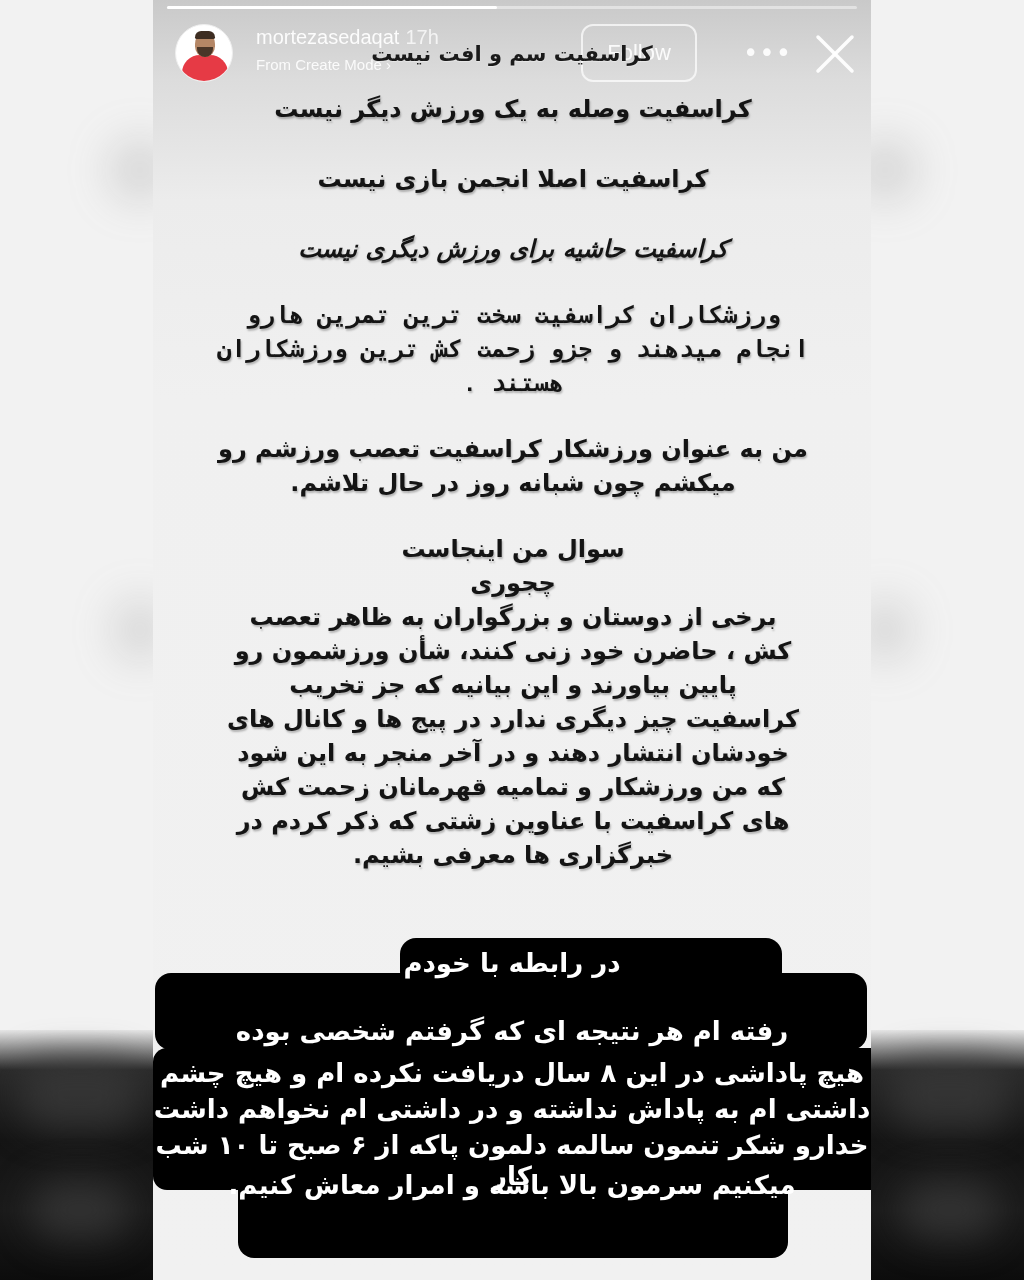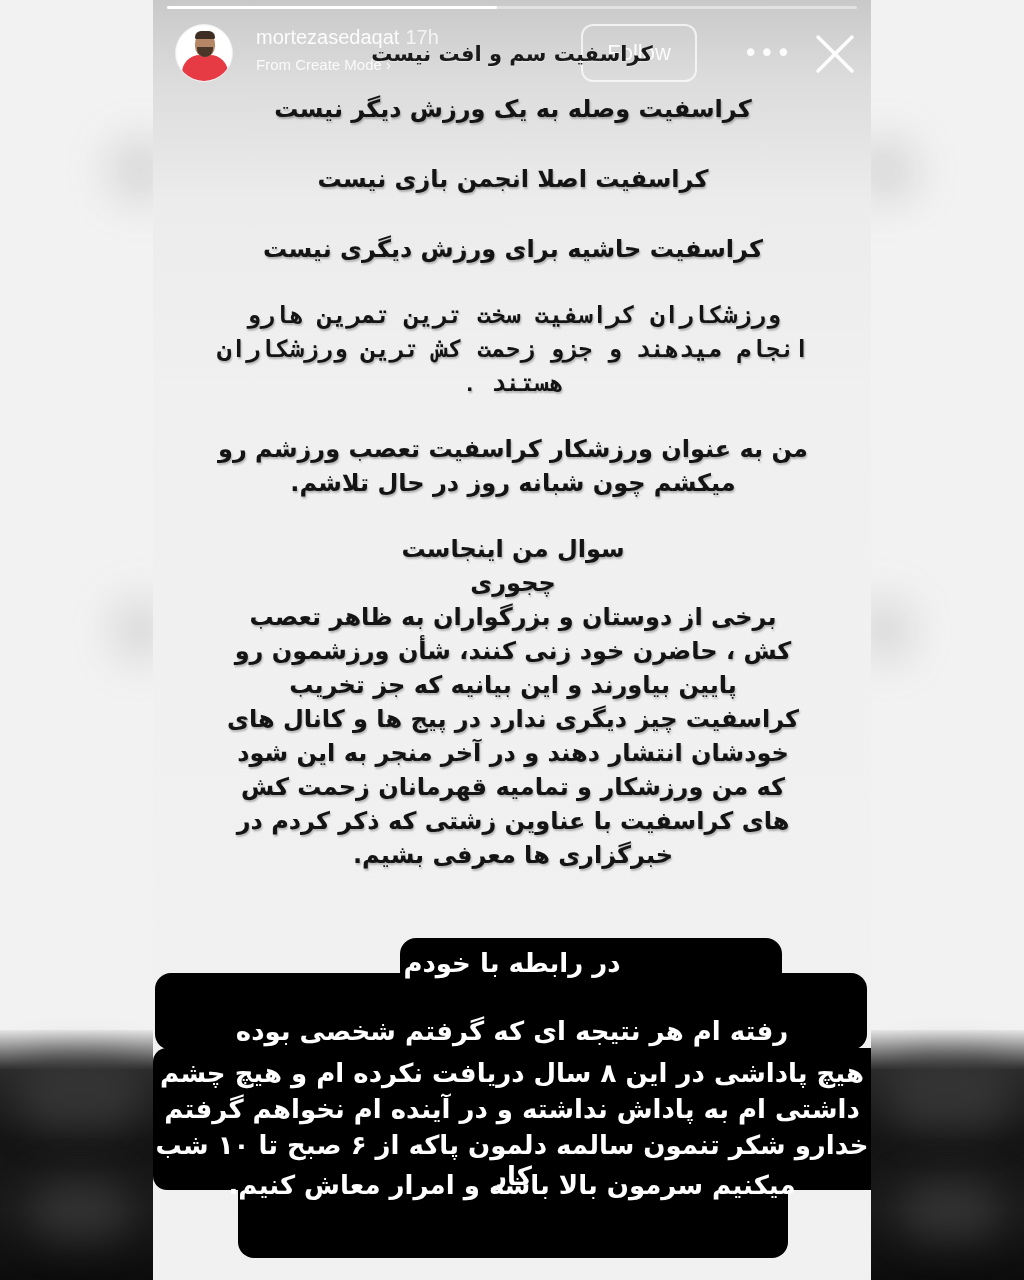"کراسفیت حاشیه برای ورزش دیگری" div.para { font-style: none -> italic }
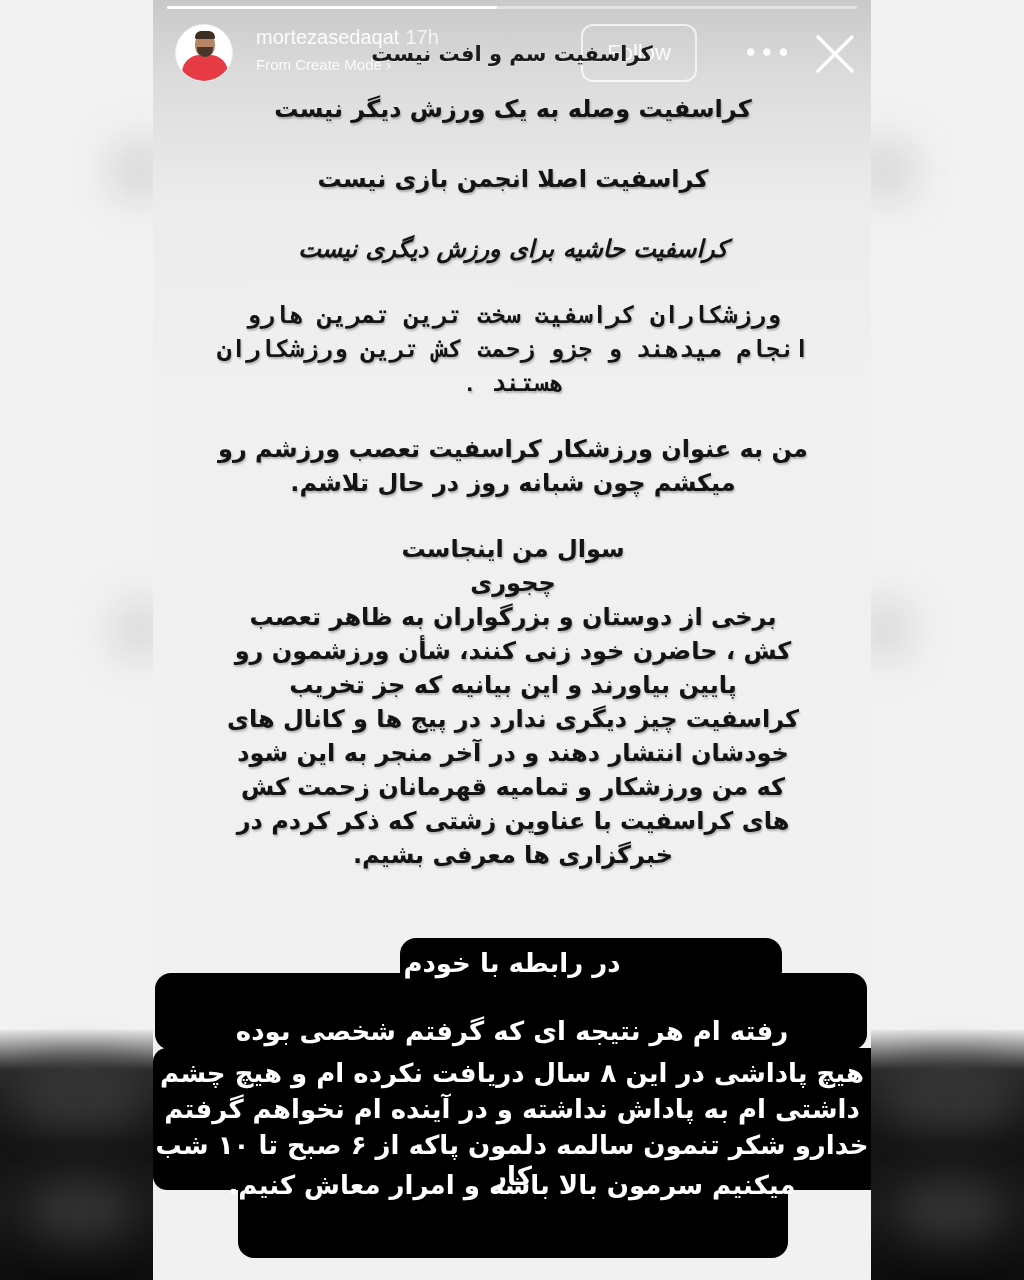"داشتی ام به پاداش نداشته" div.cap-text { text: آینده ام نخواهم گرفتم -> داشتی ام نخواهم داشت }
